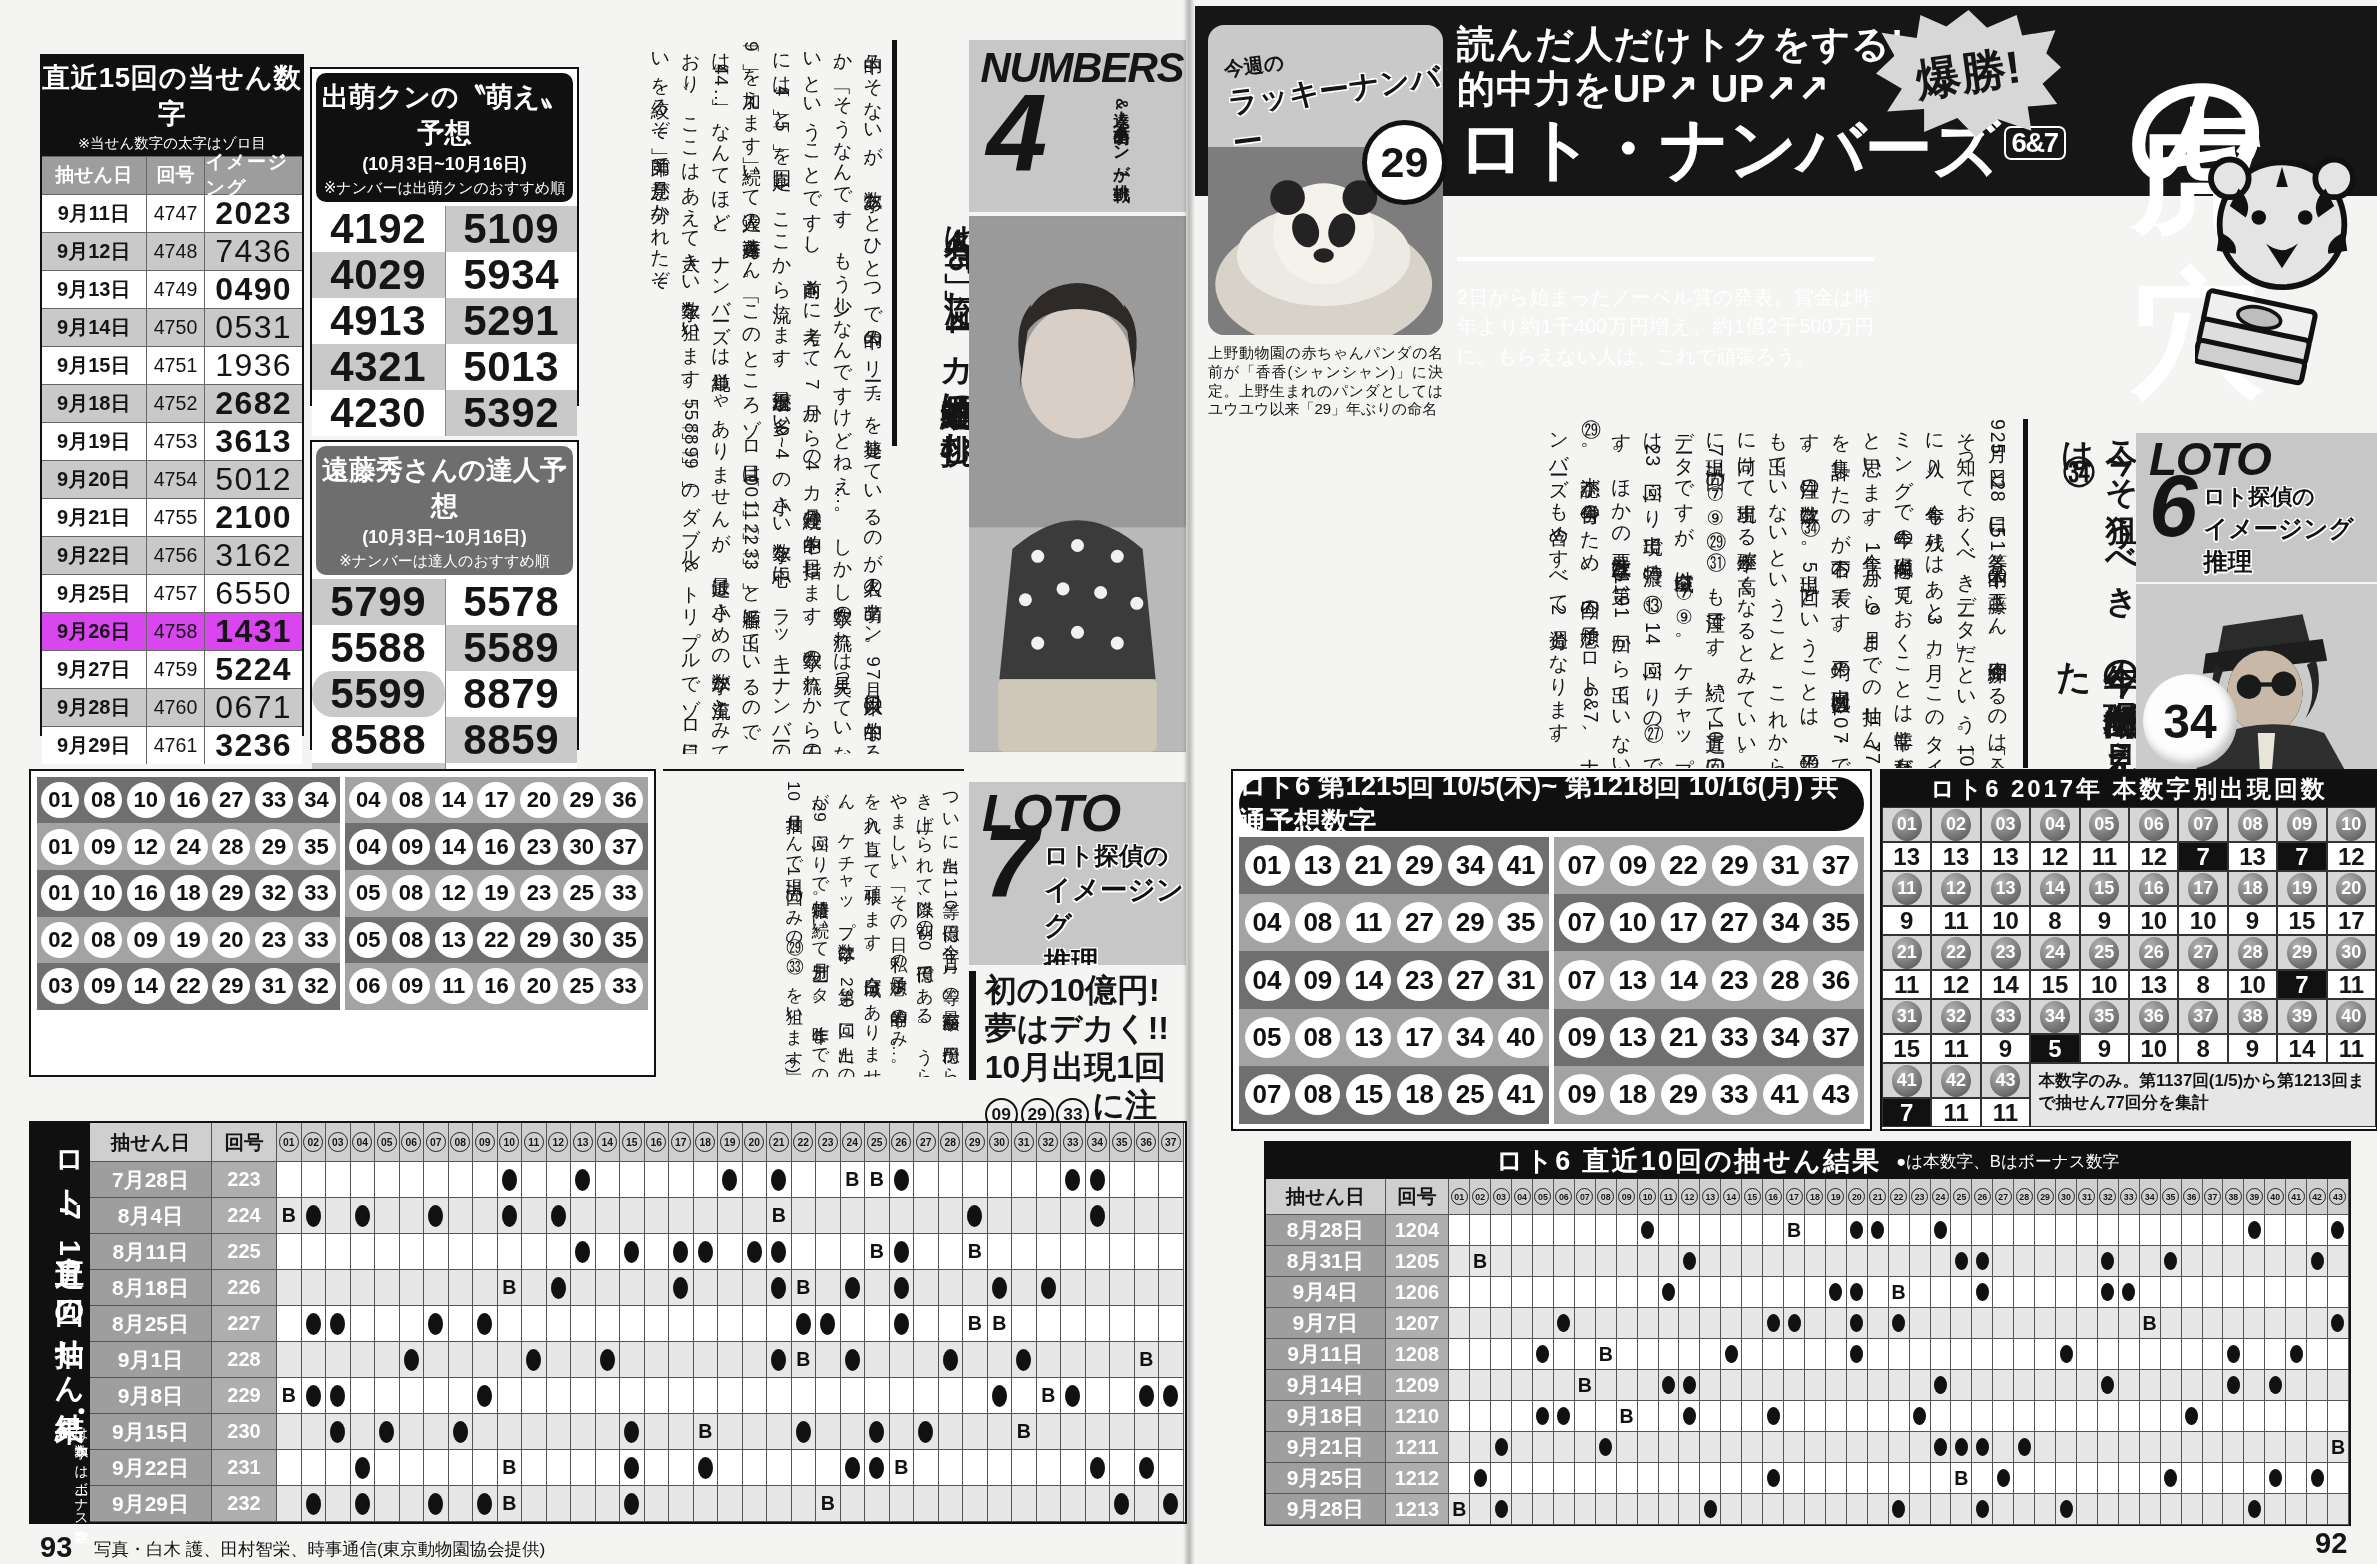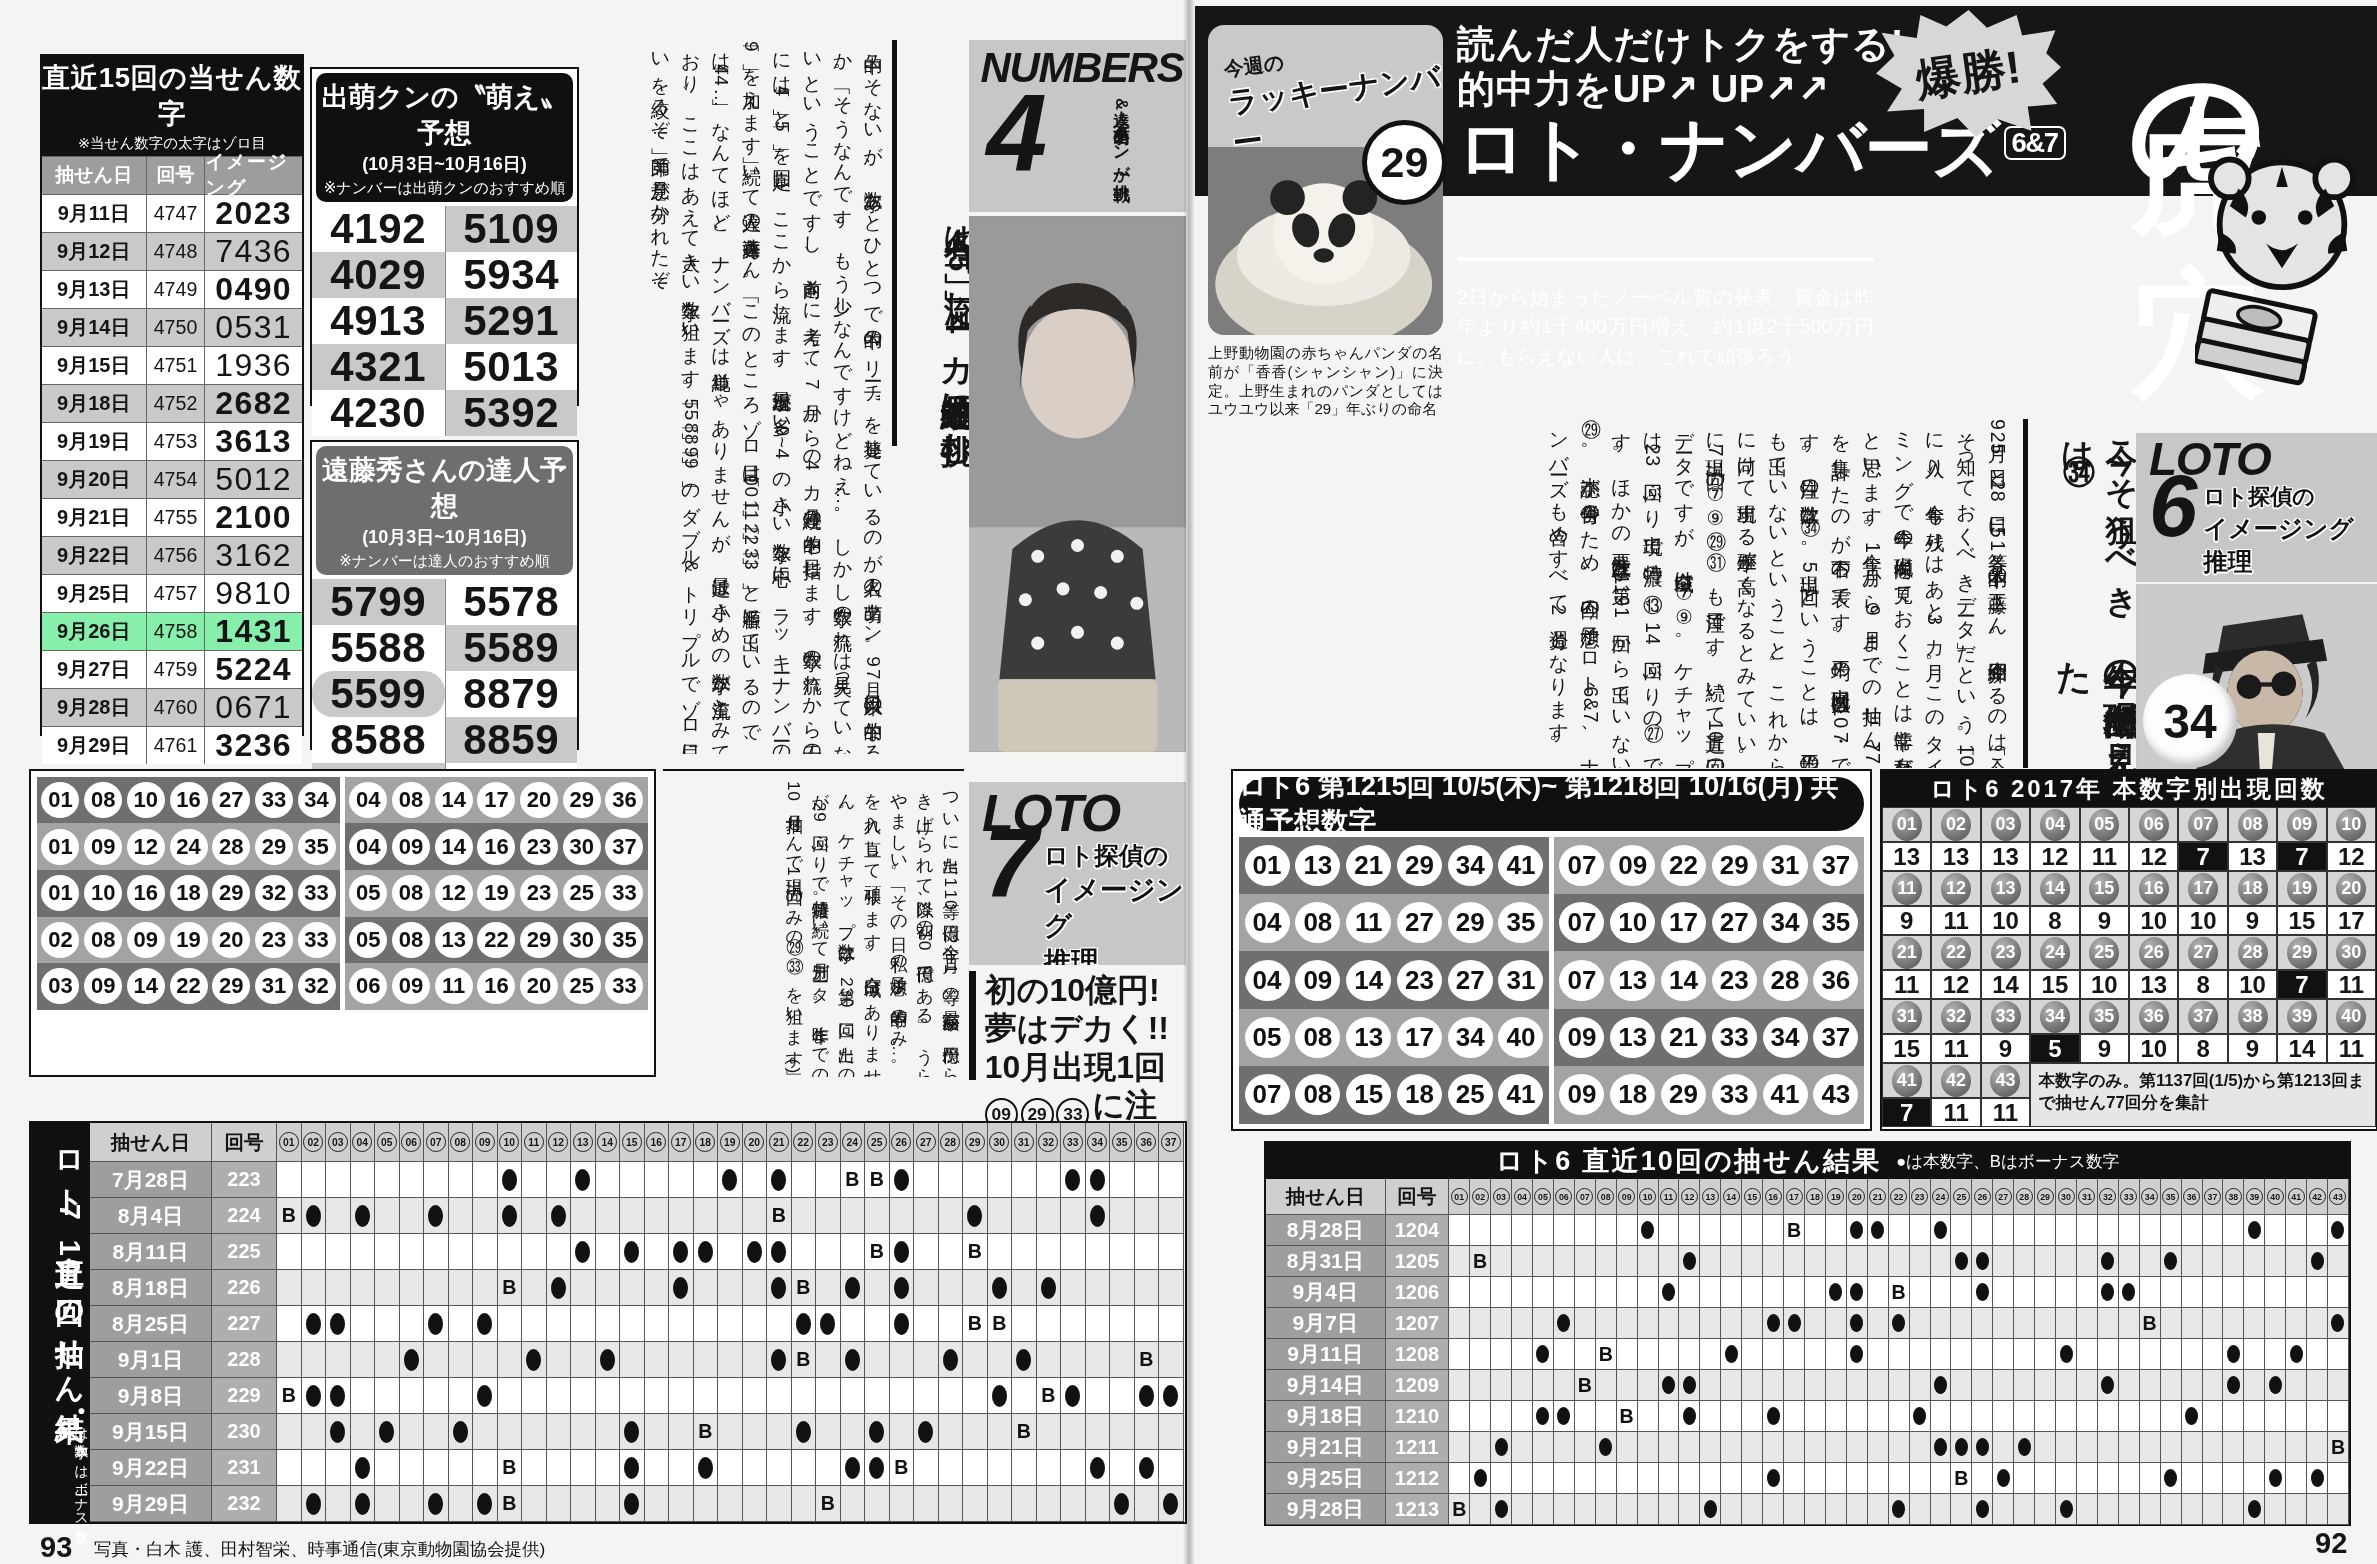"9810" div.r15c { text: 9810 -> 6550 }
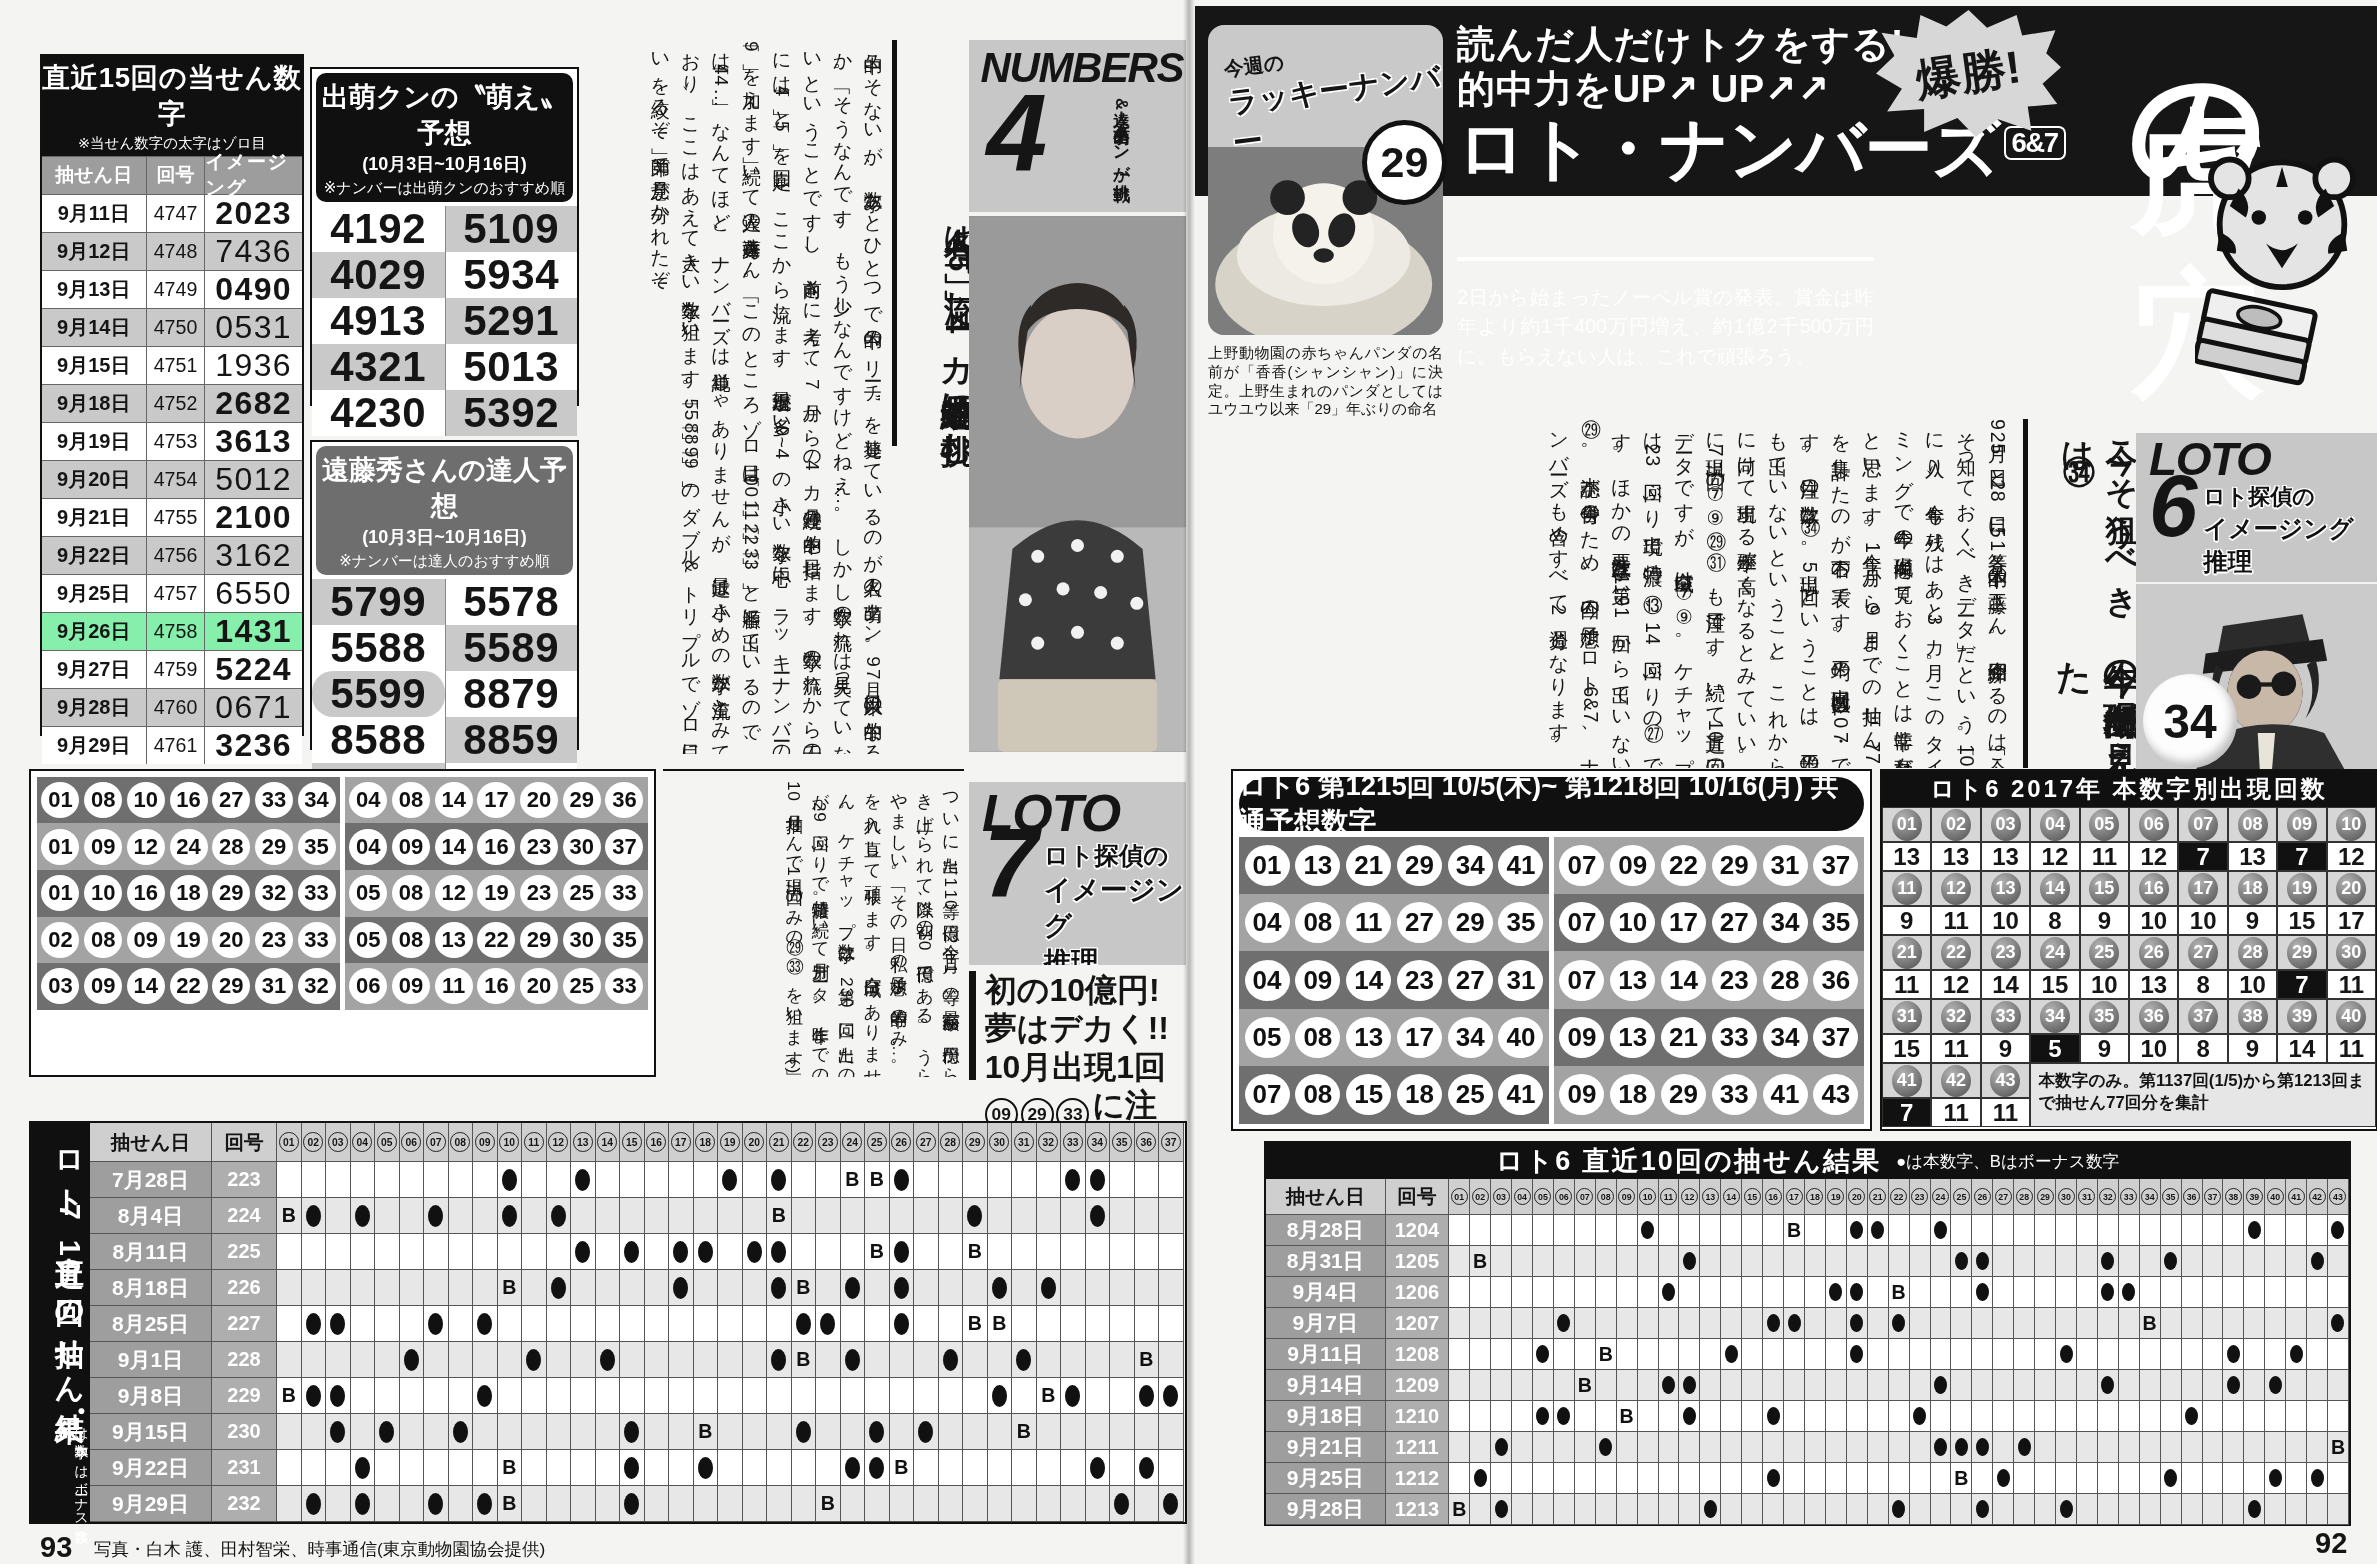"9月26日" div.r15row { background: #86efac -> #d946ef }
